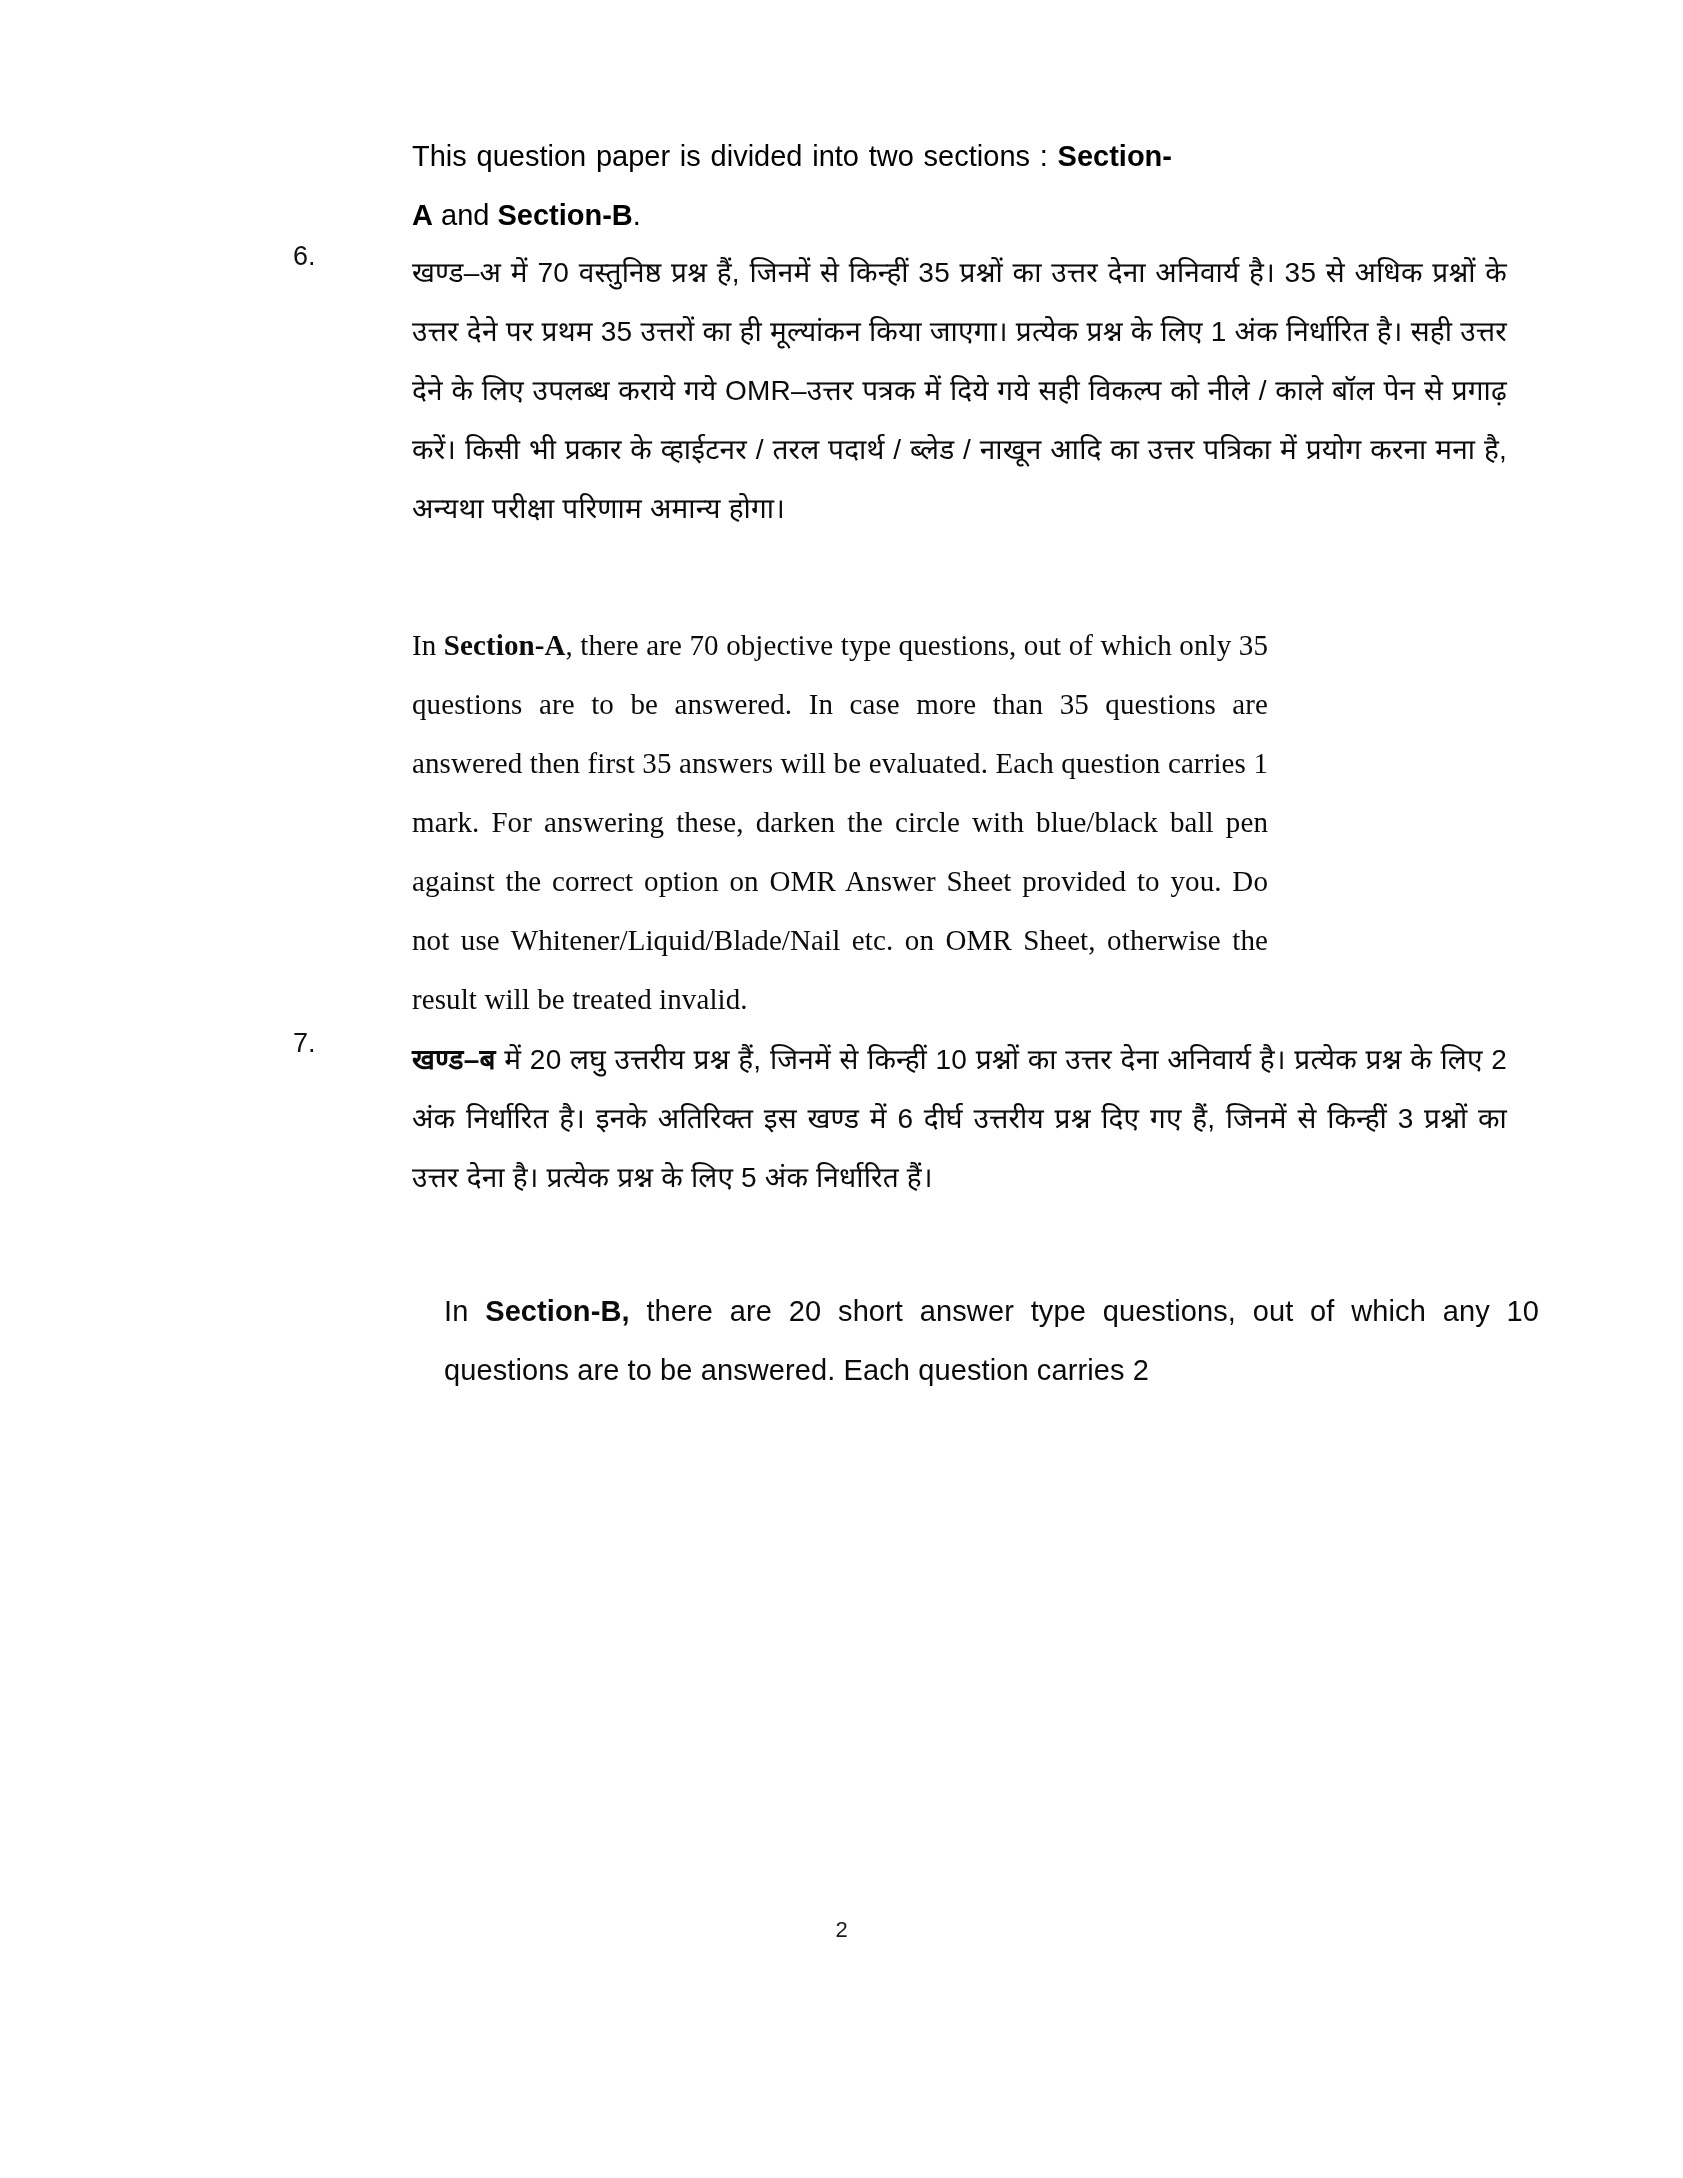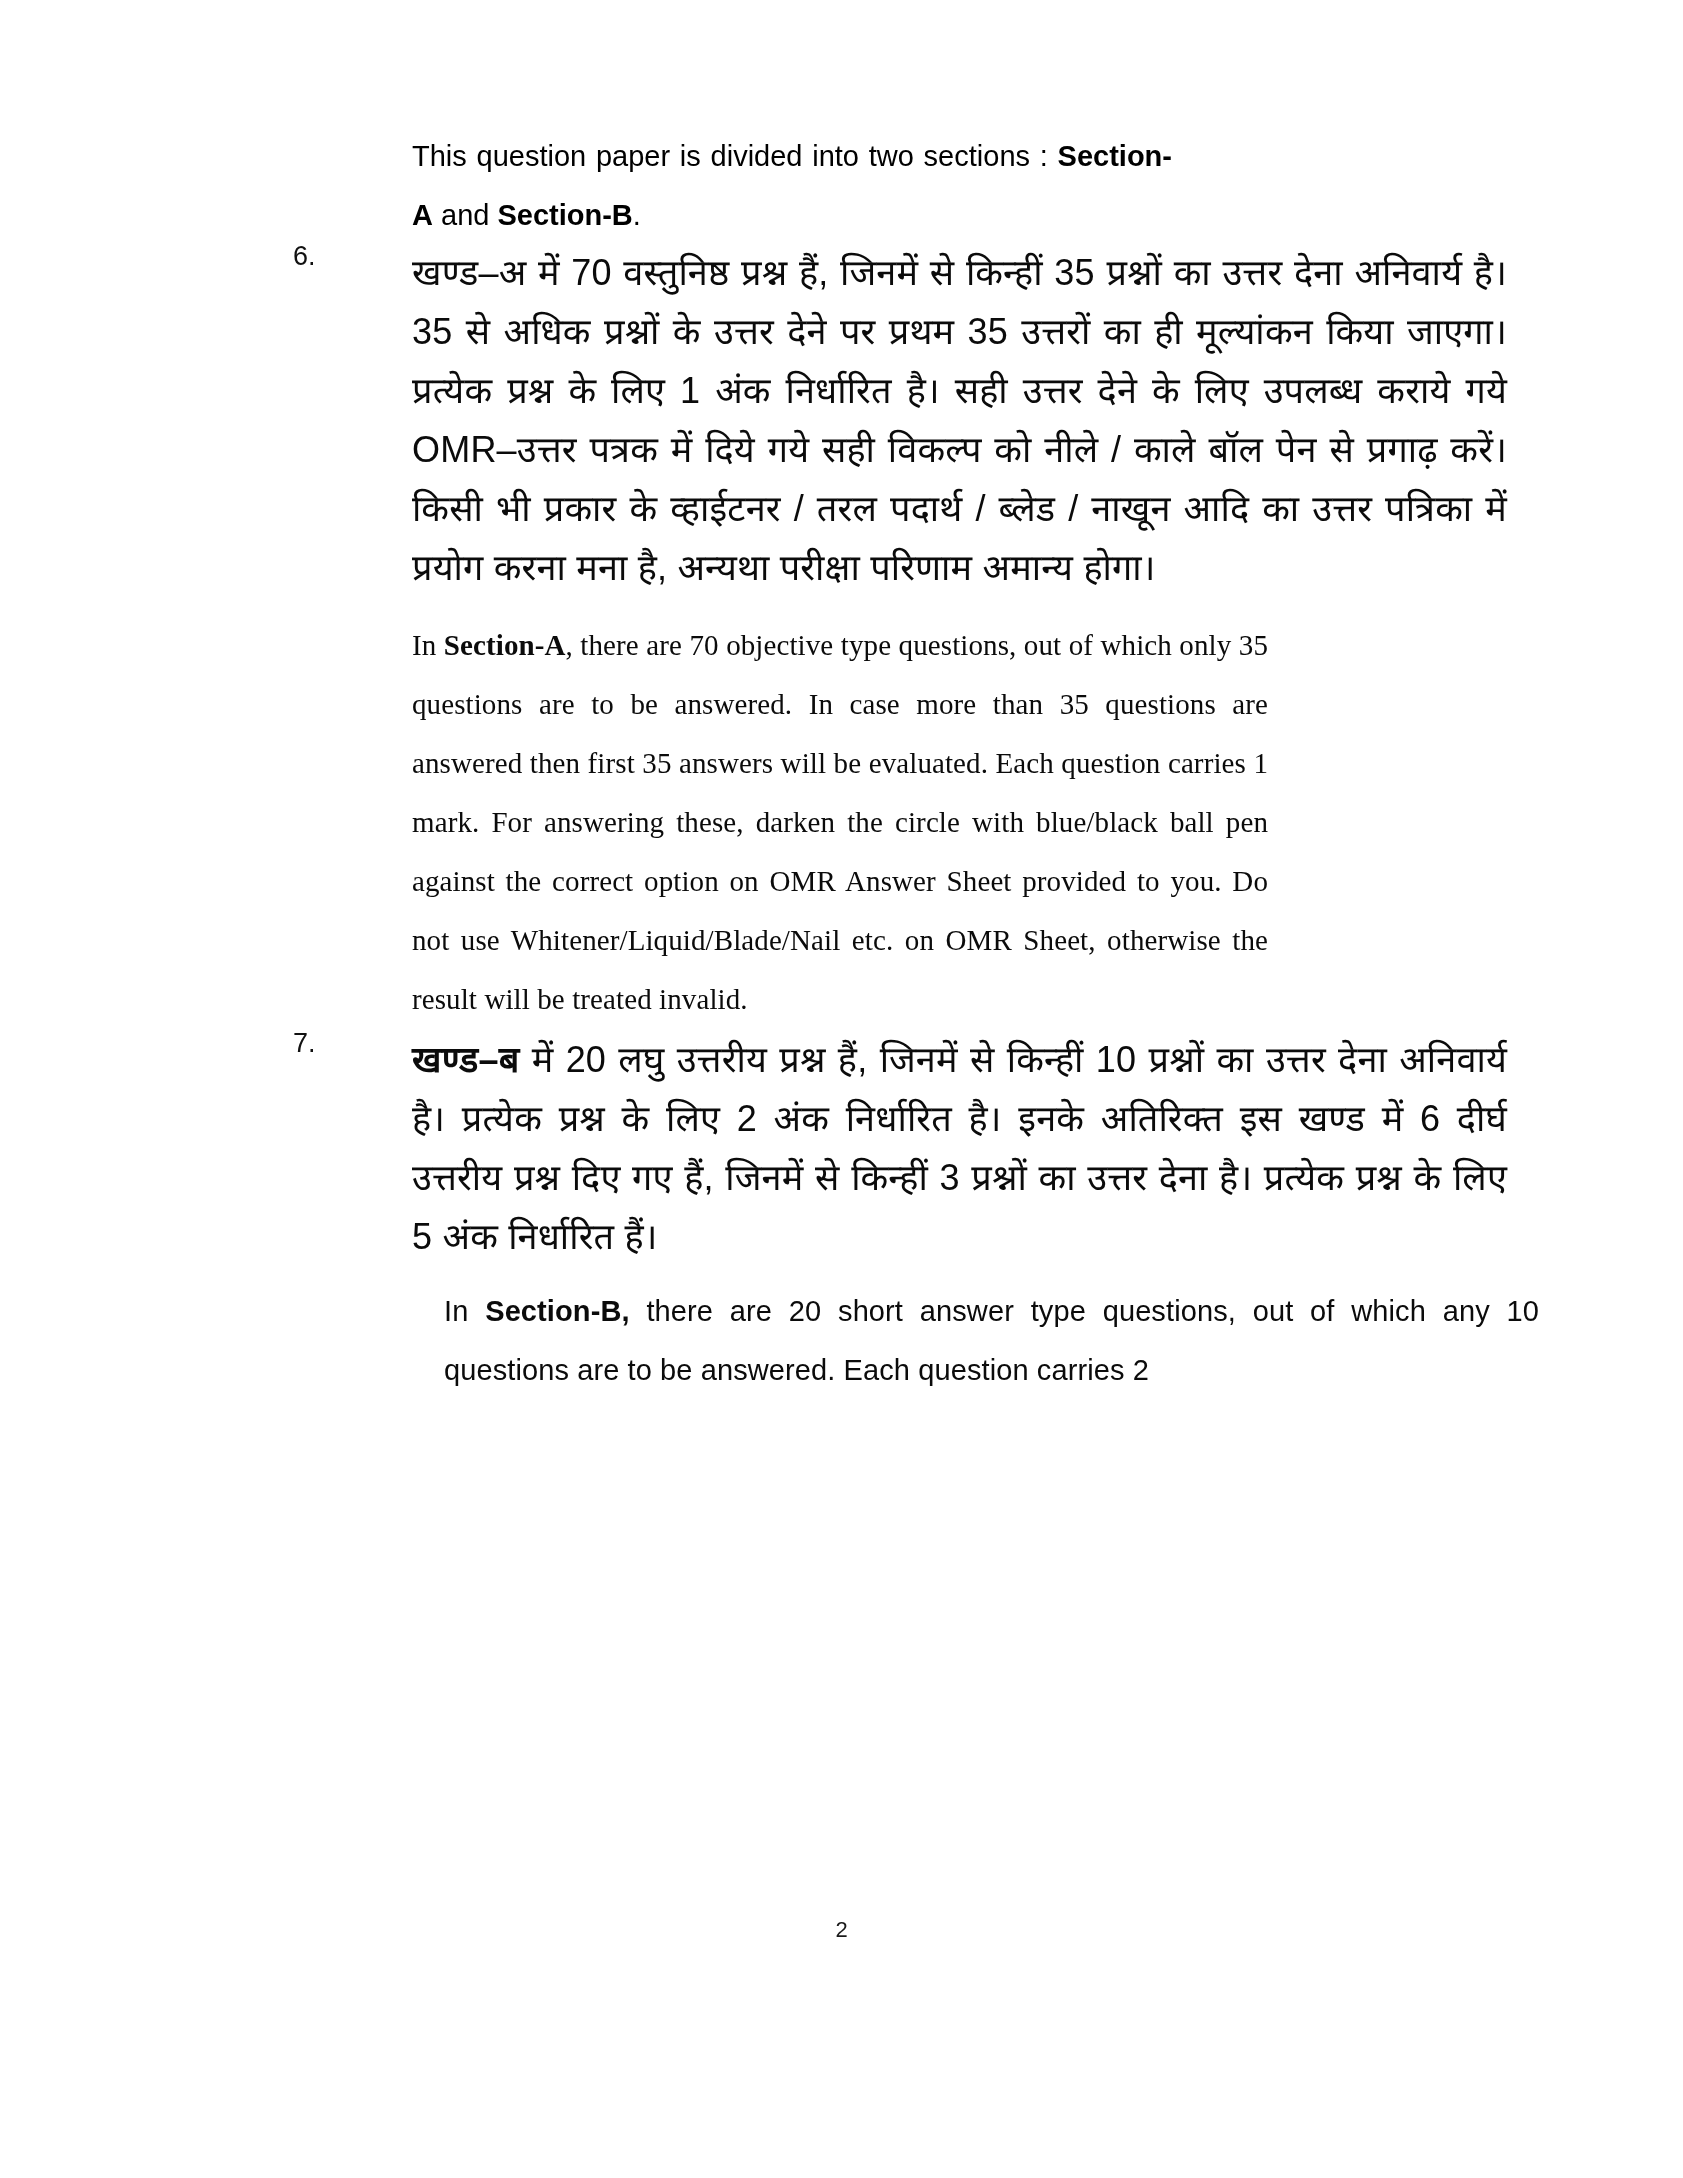"खण्ड–अ में 70 वस्तुनिष्ठ प्रश्न" .body-text.hin { font-size: 36px -> 28px }
